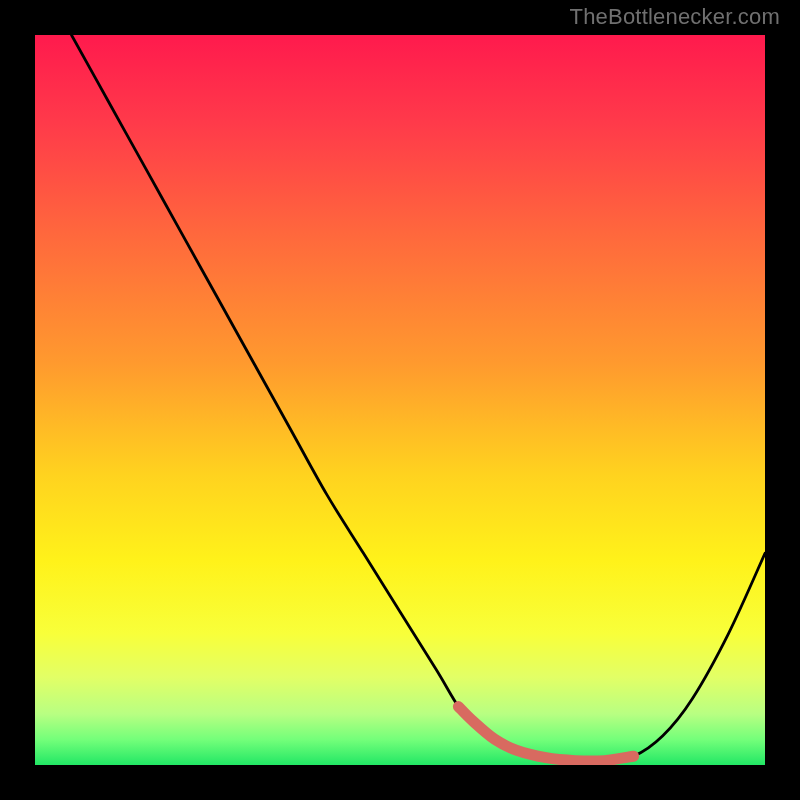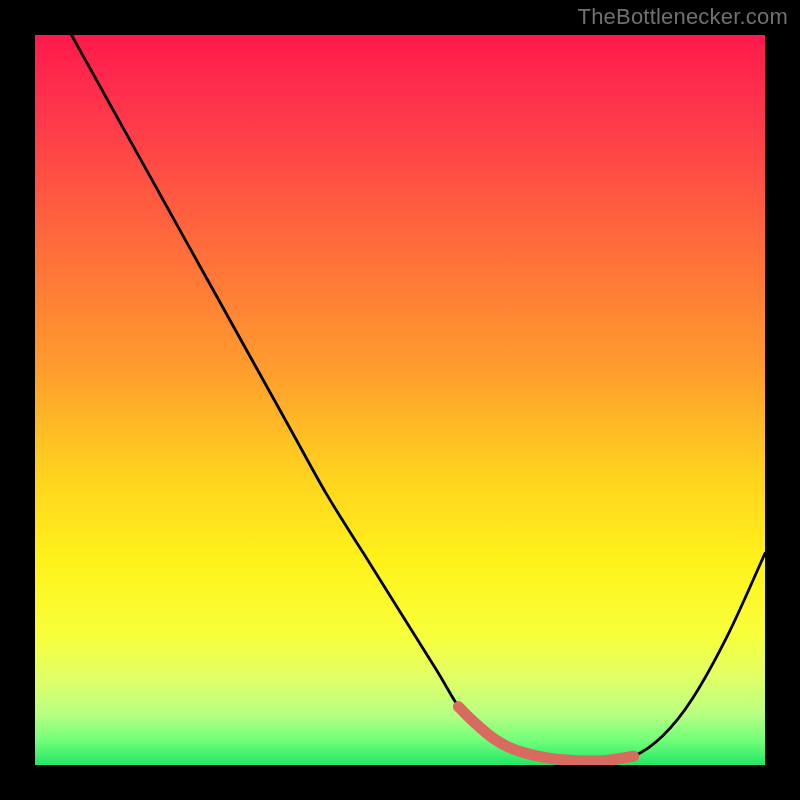"TheBottlenecker.com" .attribution { right: 12px -> 20px }
